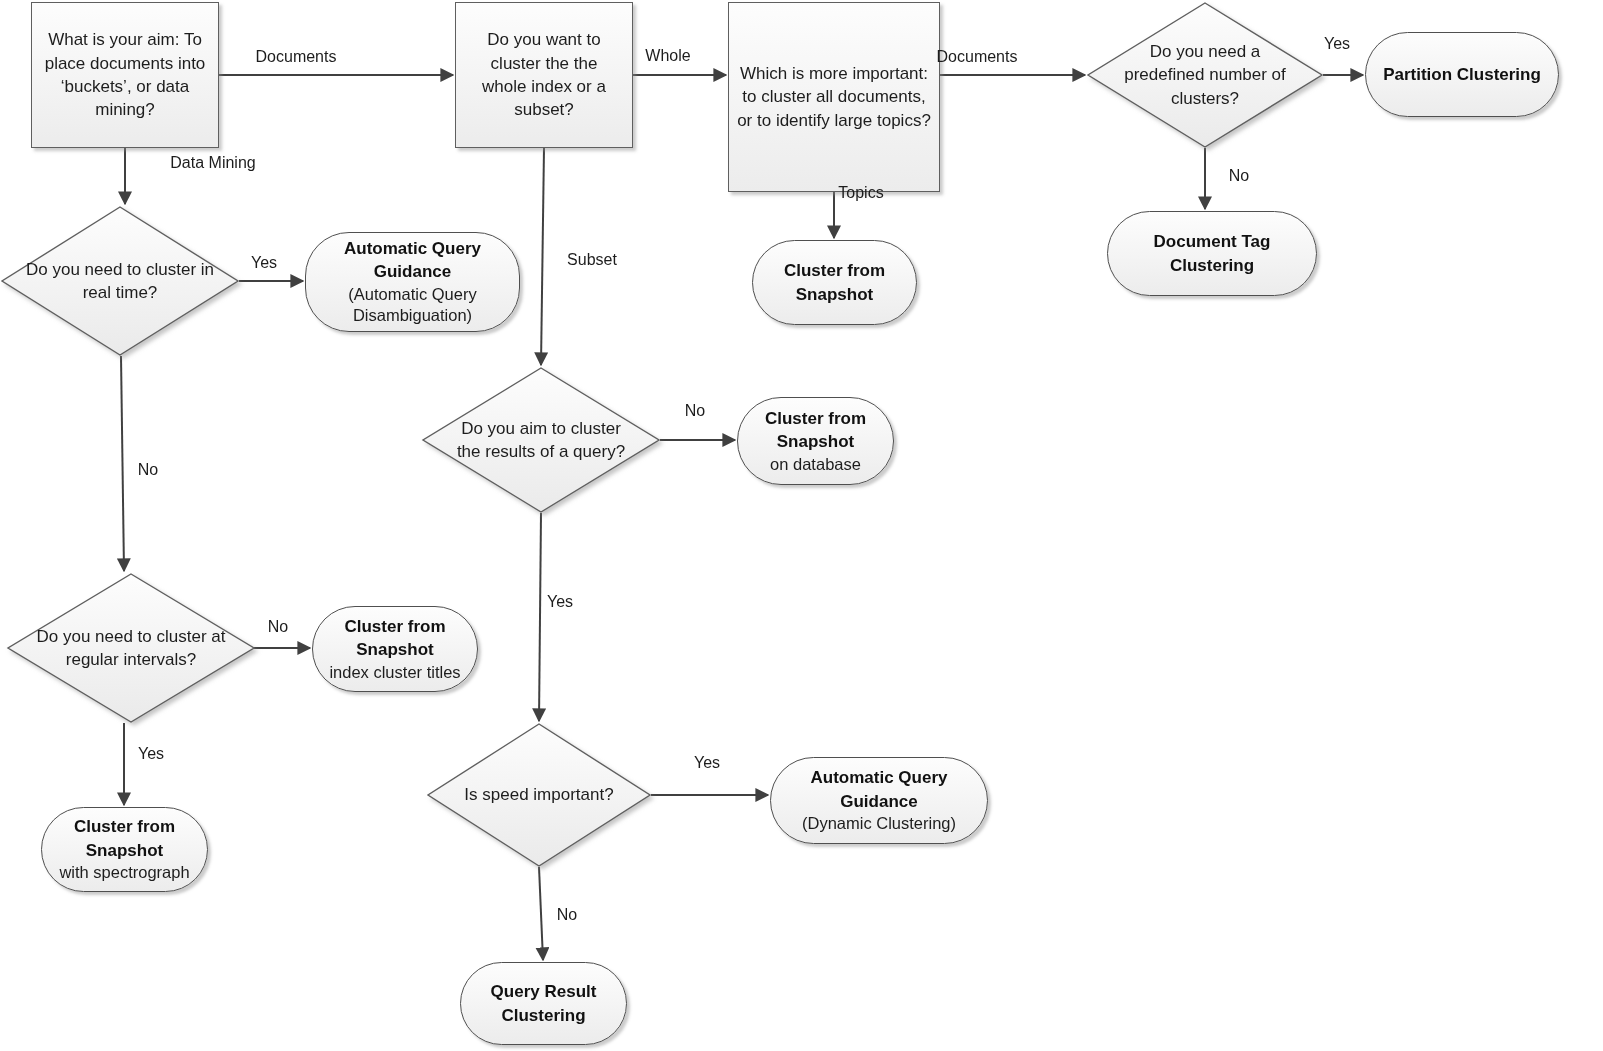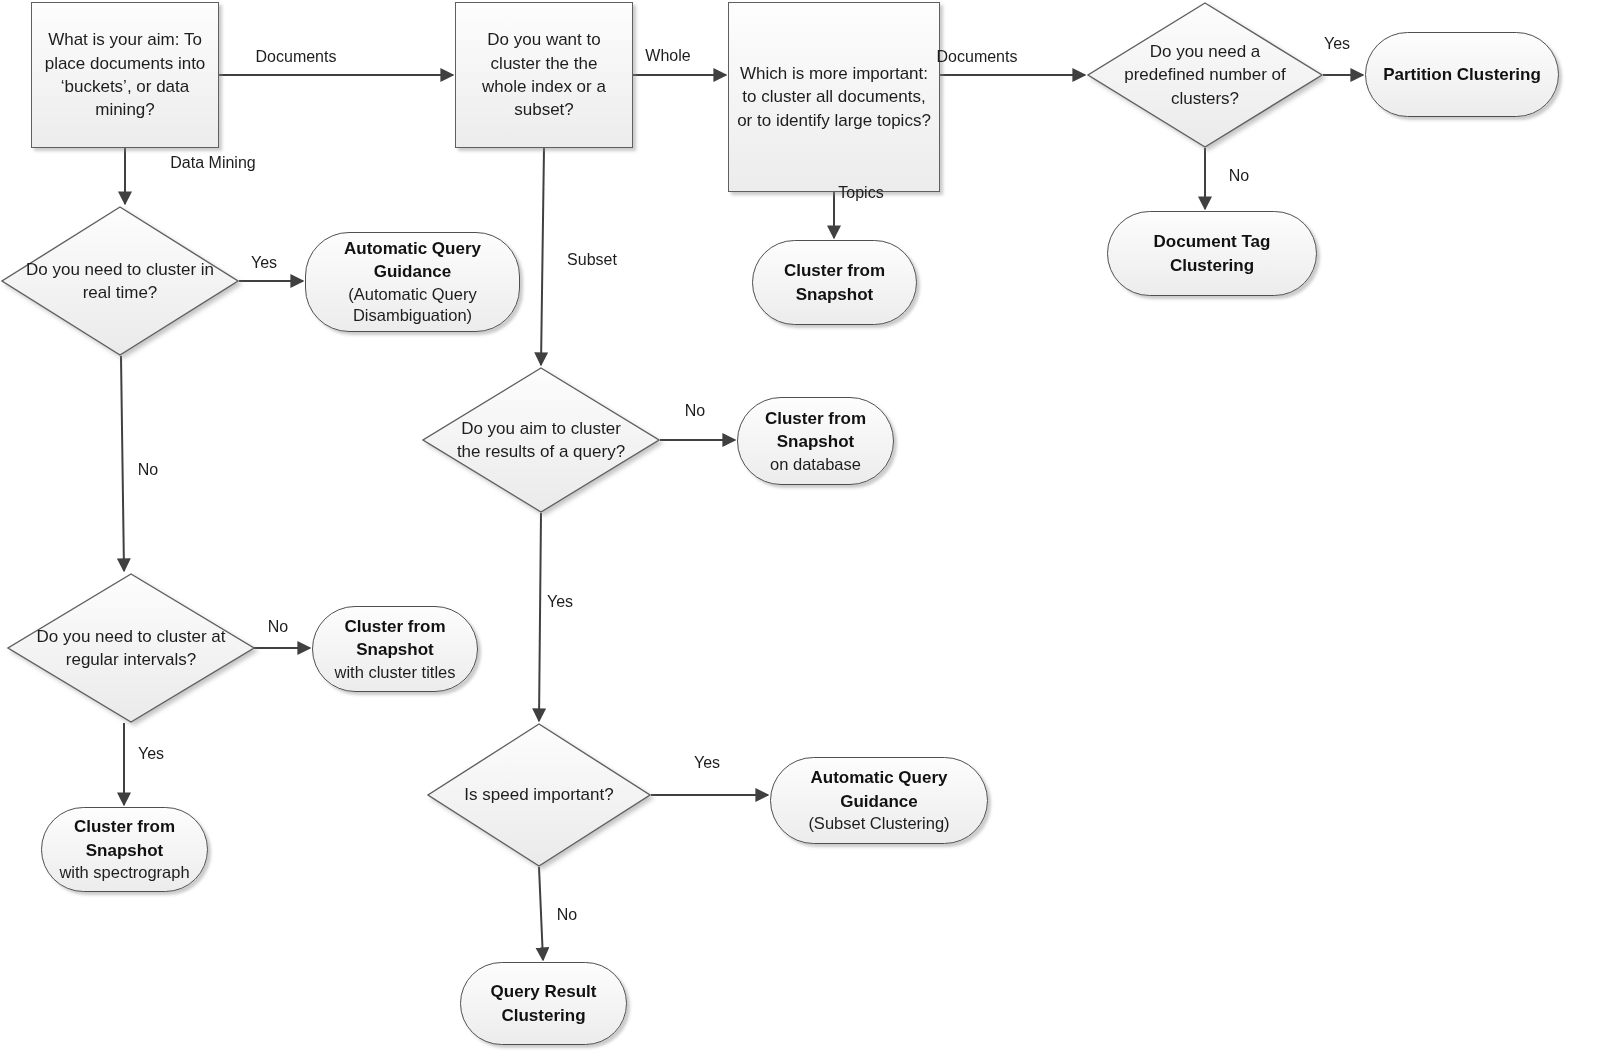"with cluster titles" div.t-sub { text: with -> index }
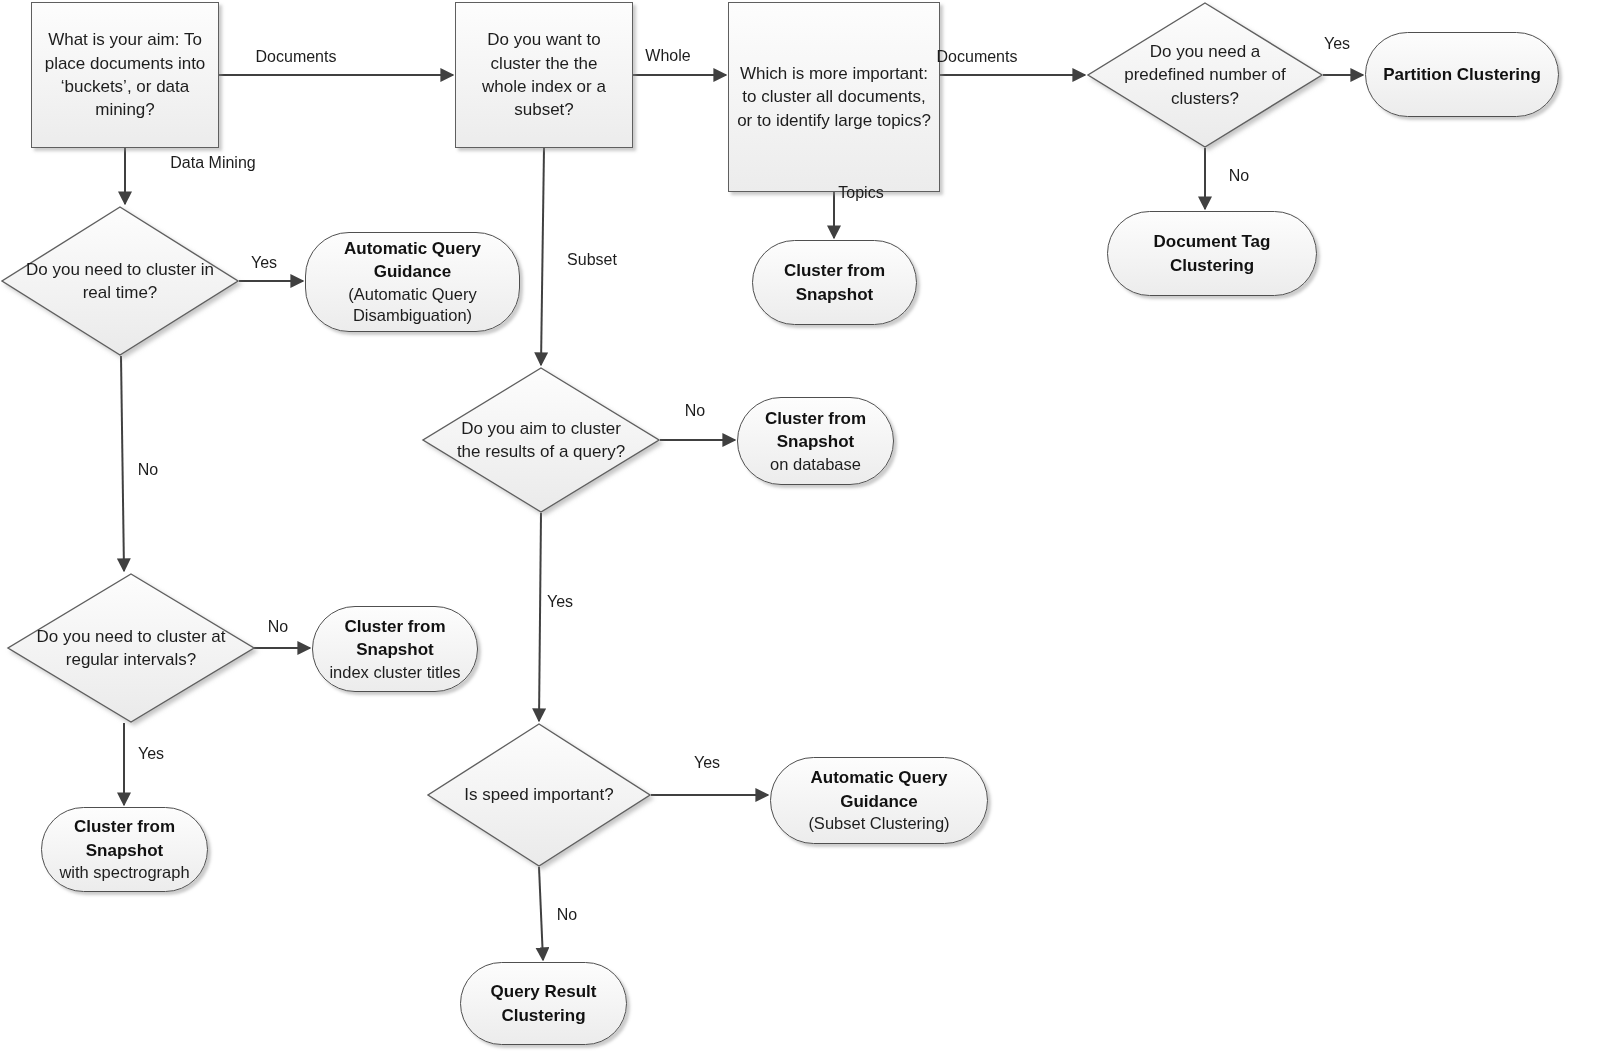"(Subset Clustering)" div.t-sub { text: Subset -> Dynamic }
